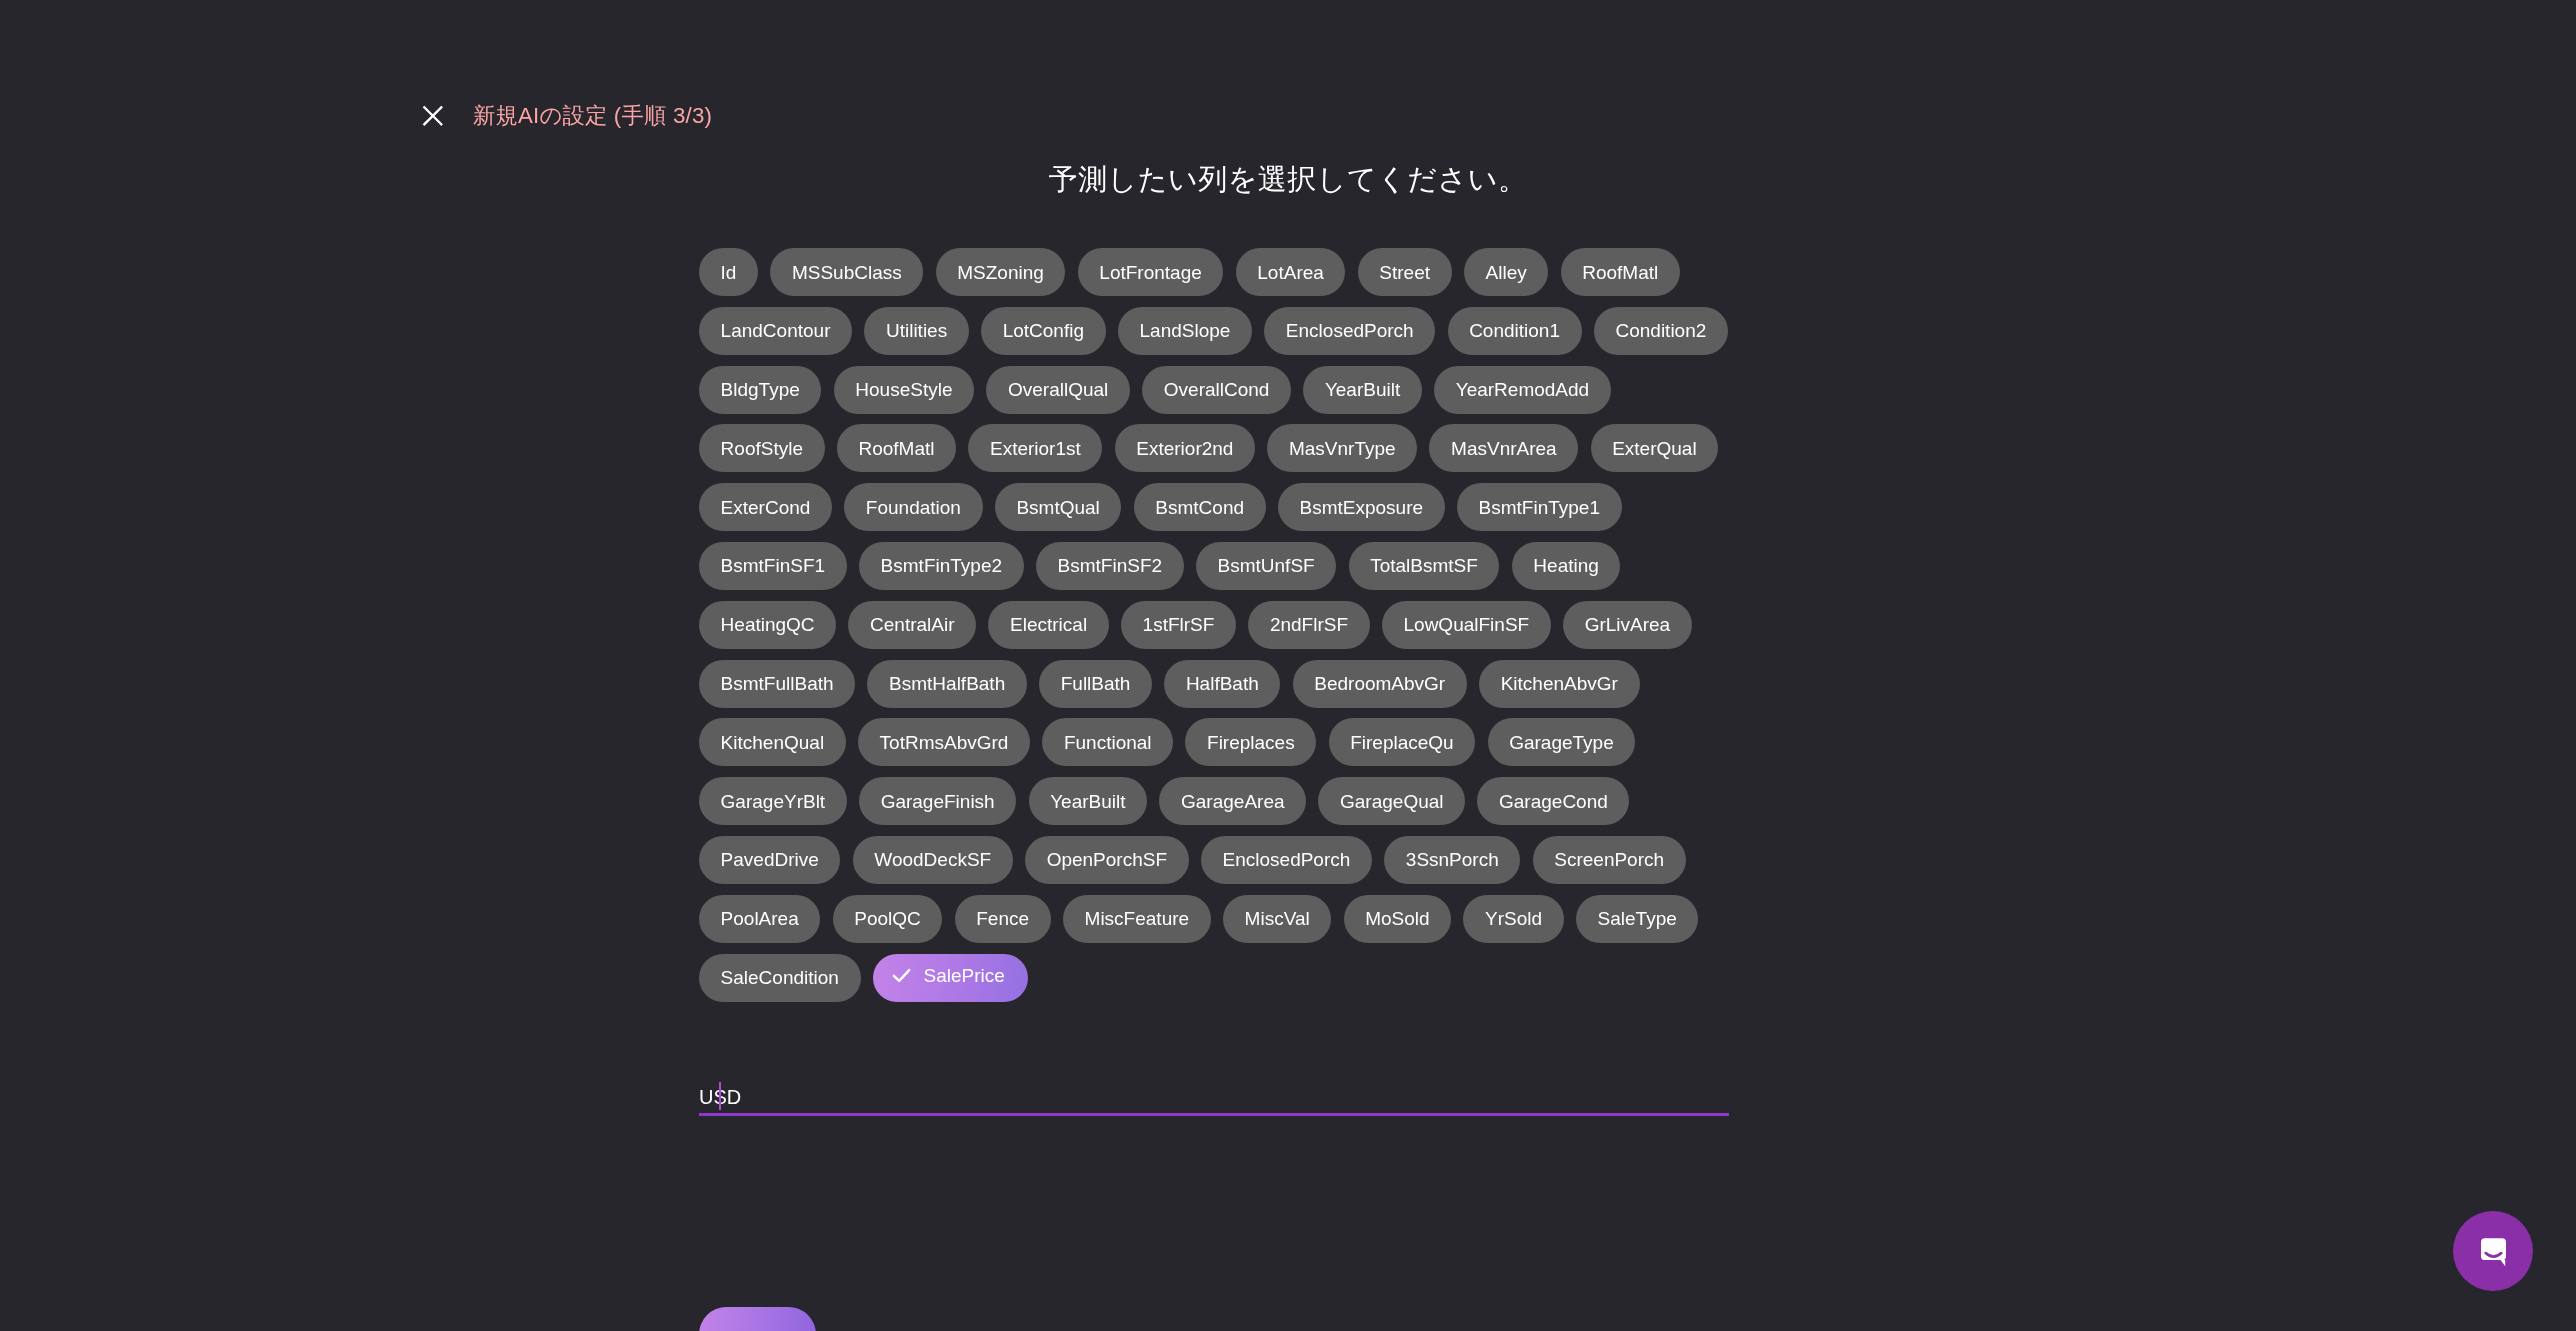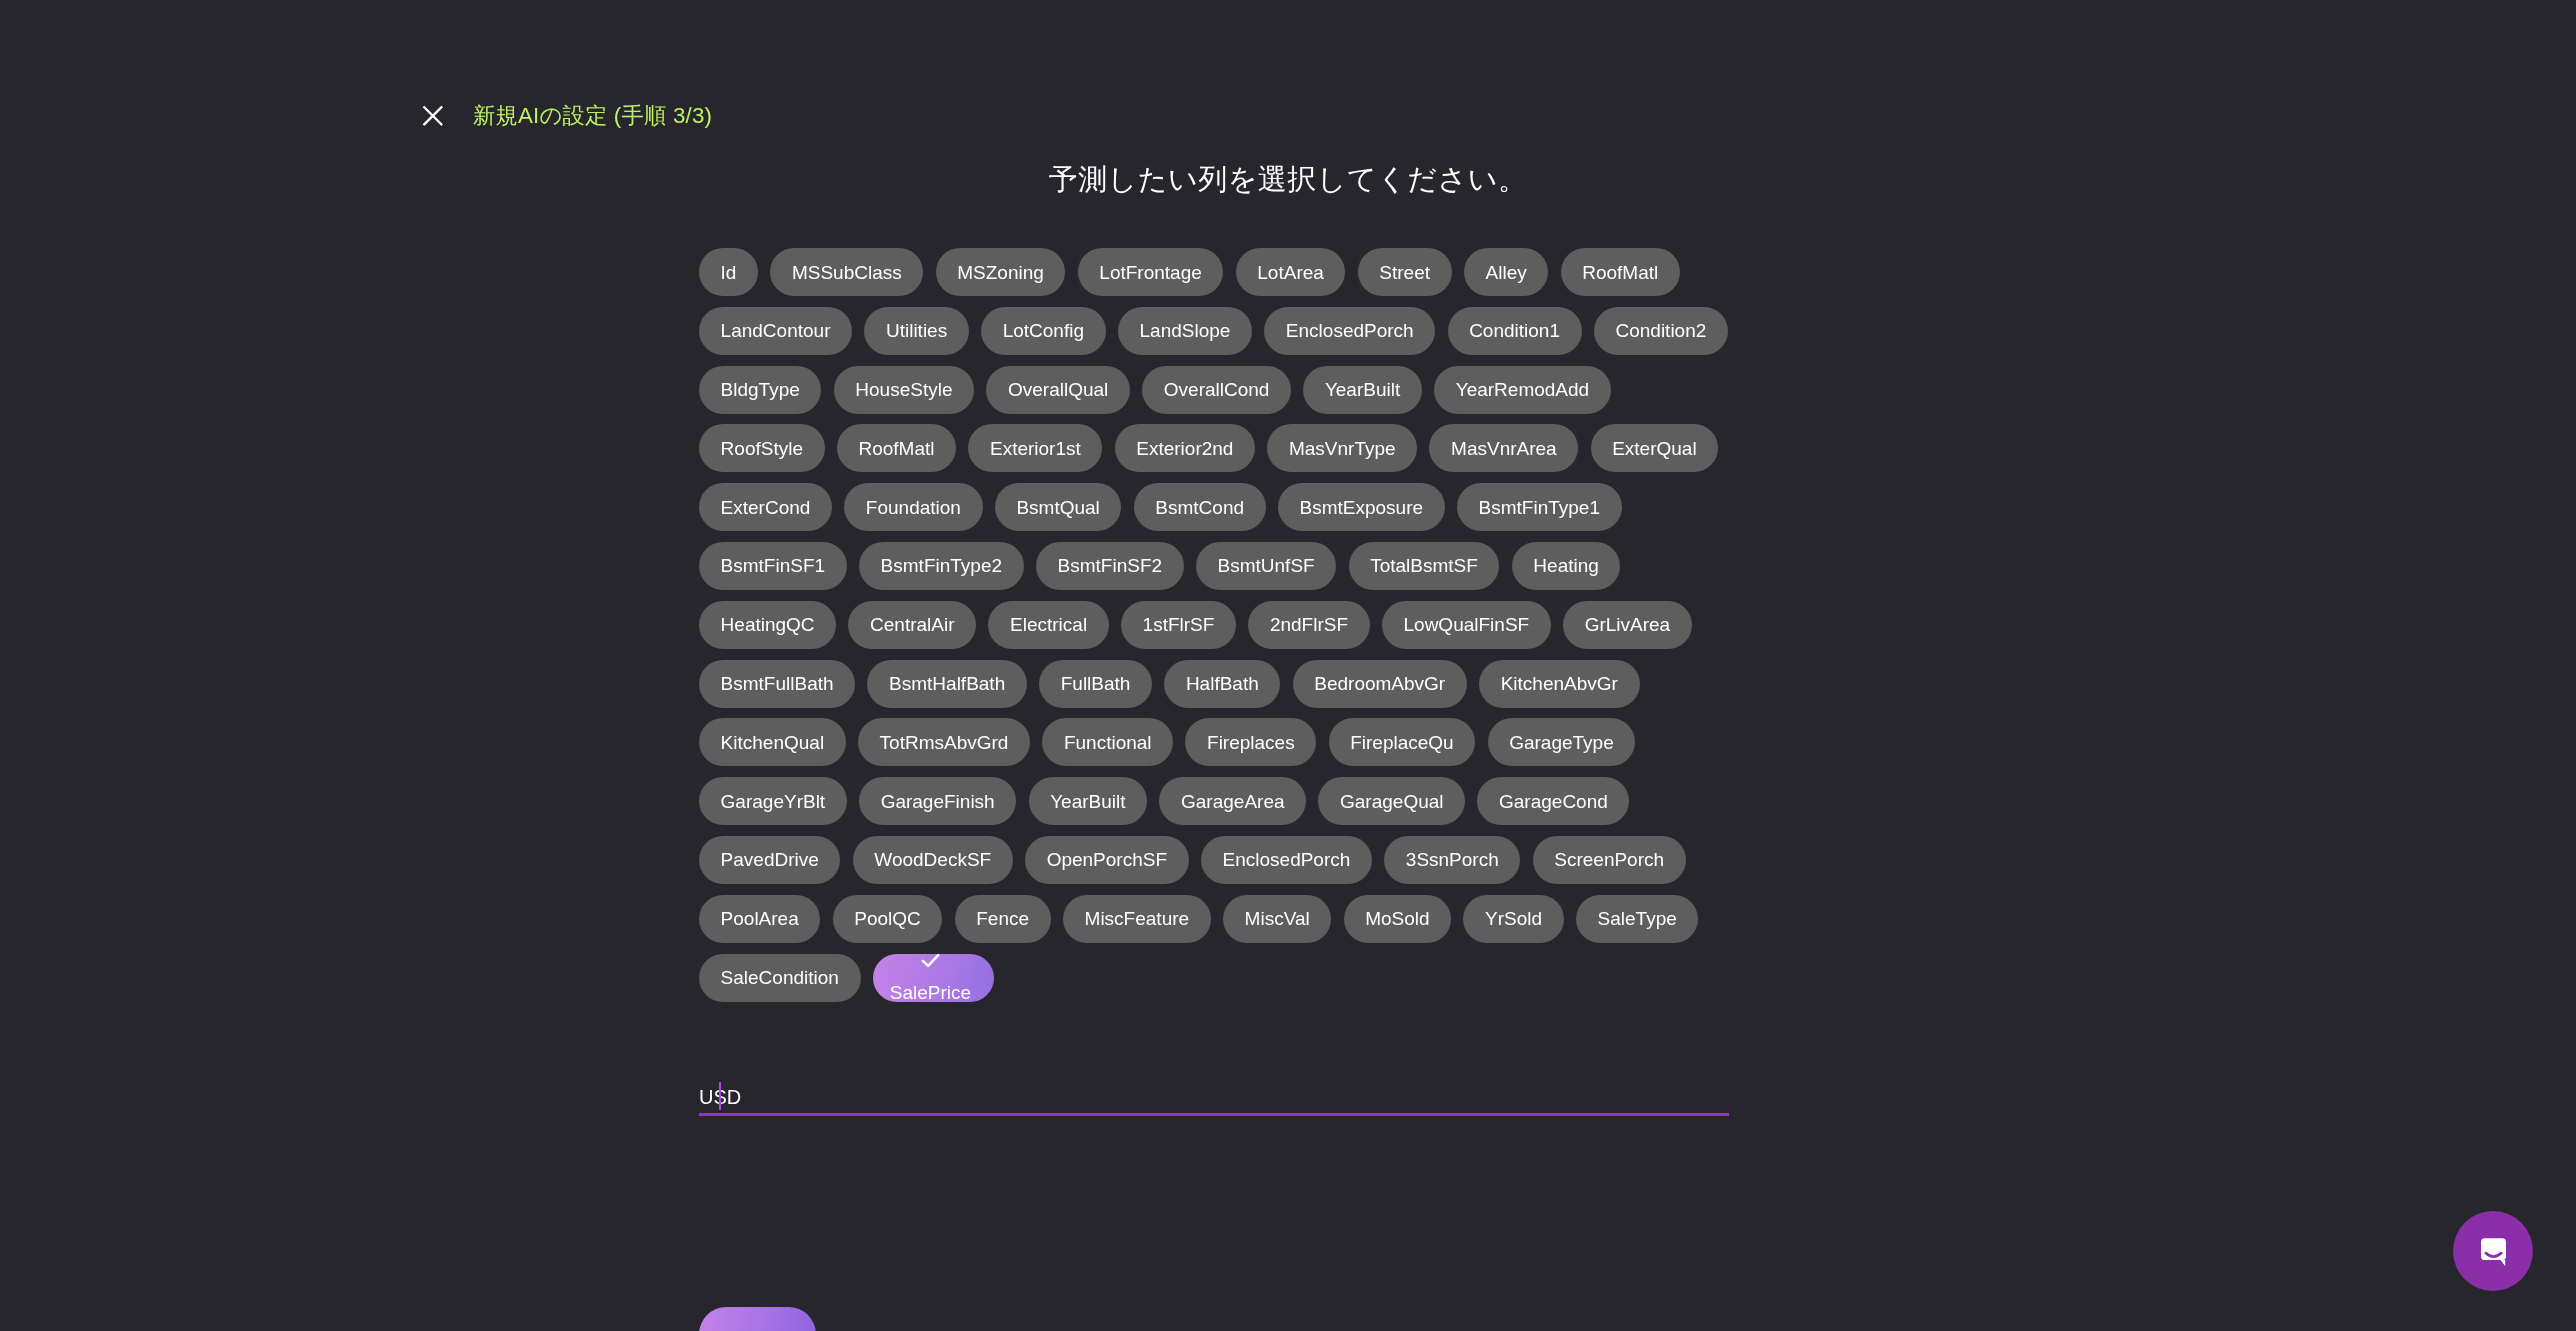"新規AIの設定 (手順 3/3)" .header-title { color: #bef264 -> #fca5a5 }
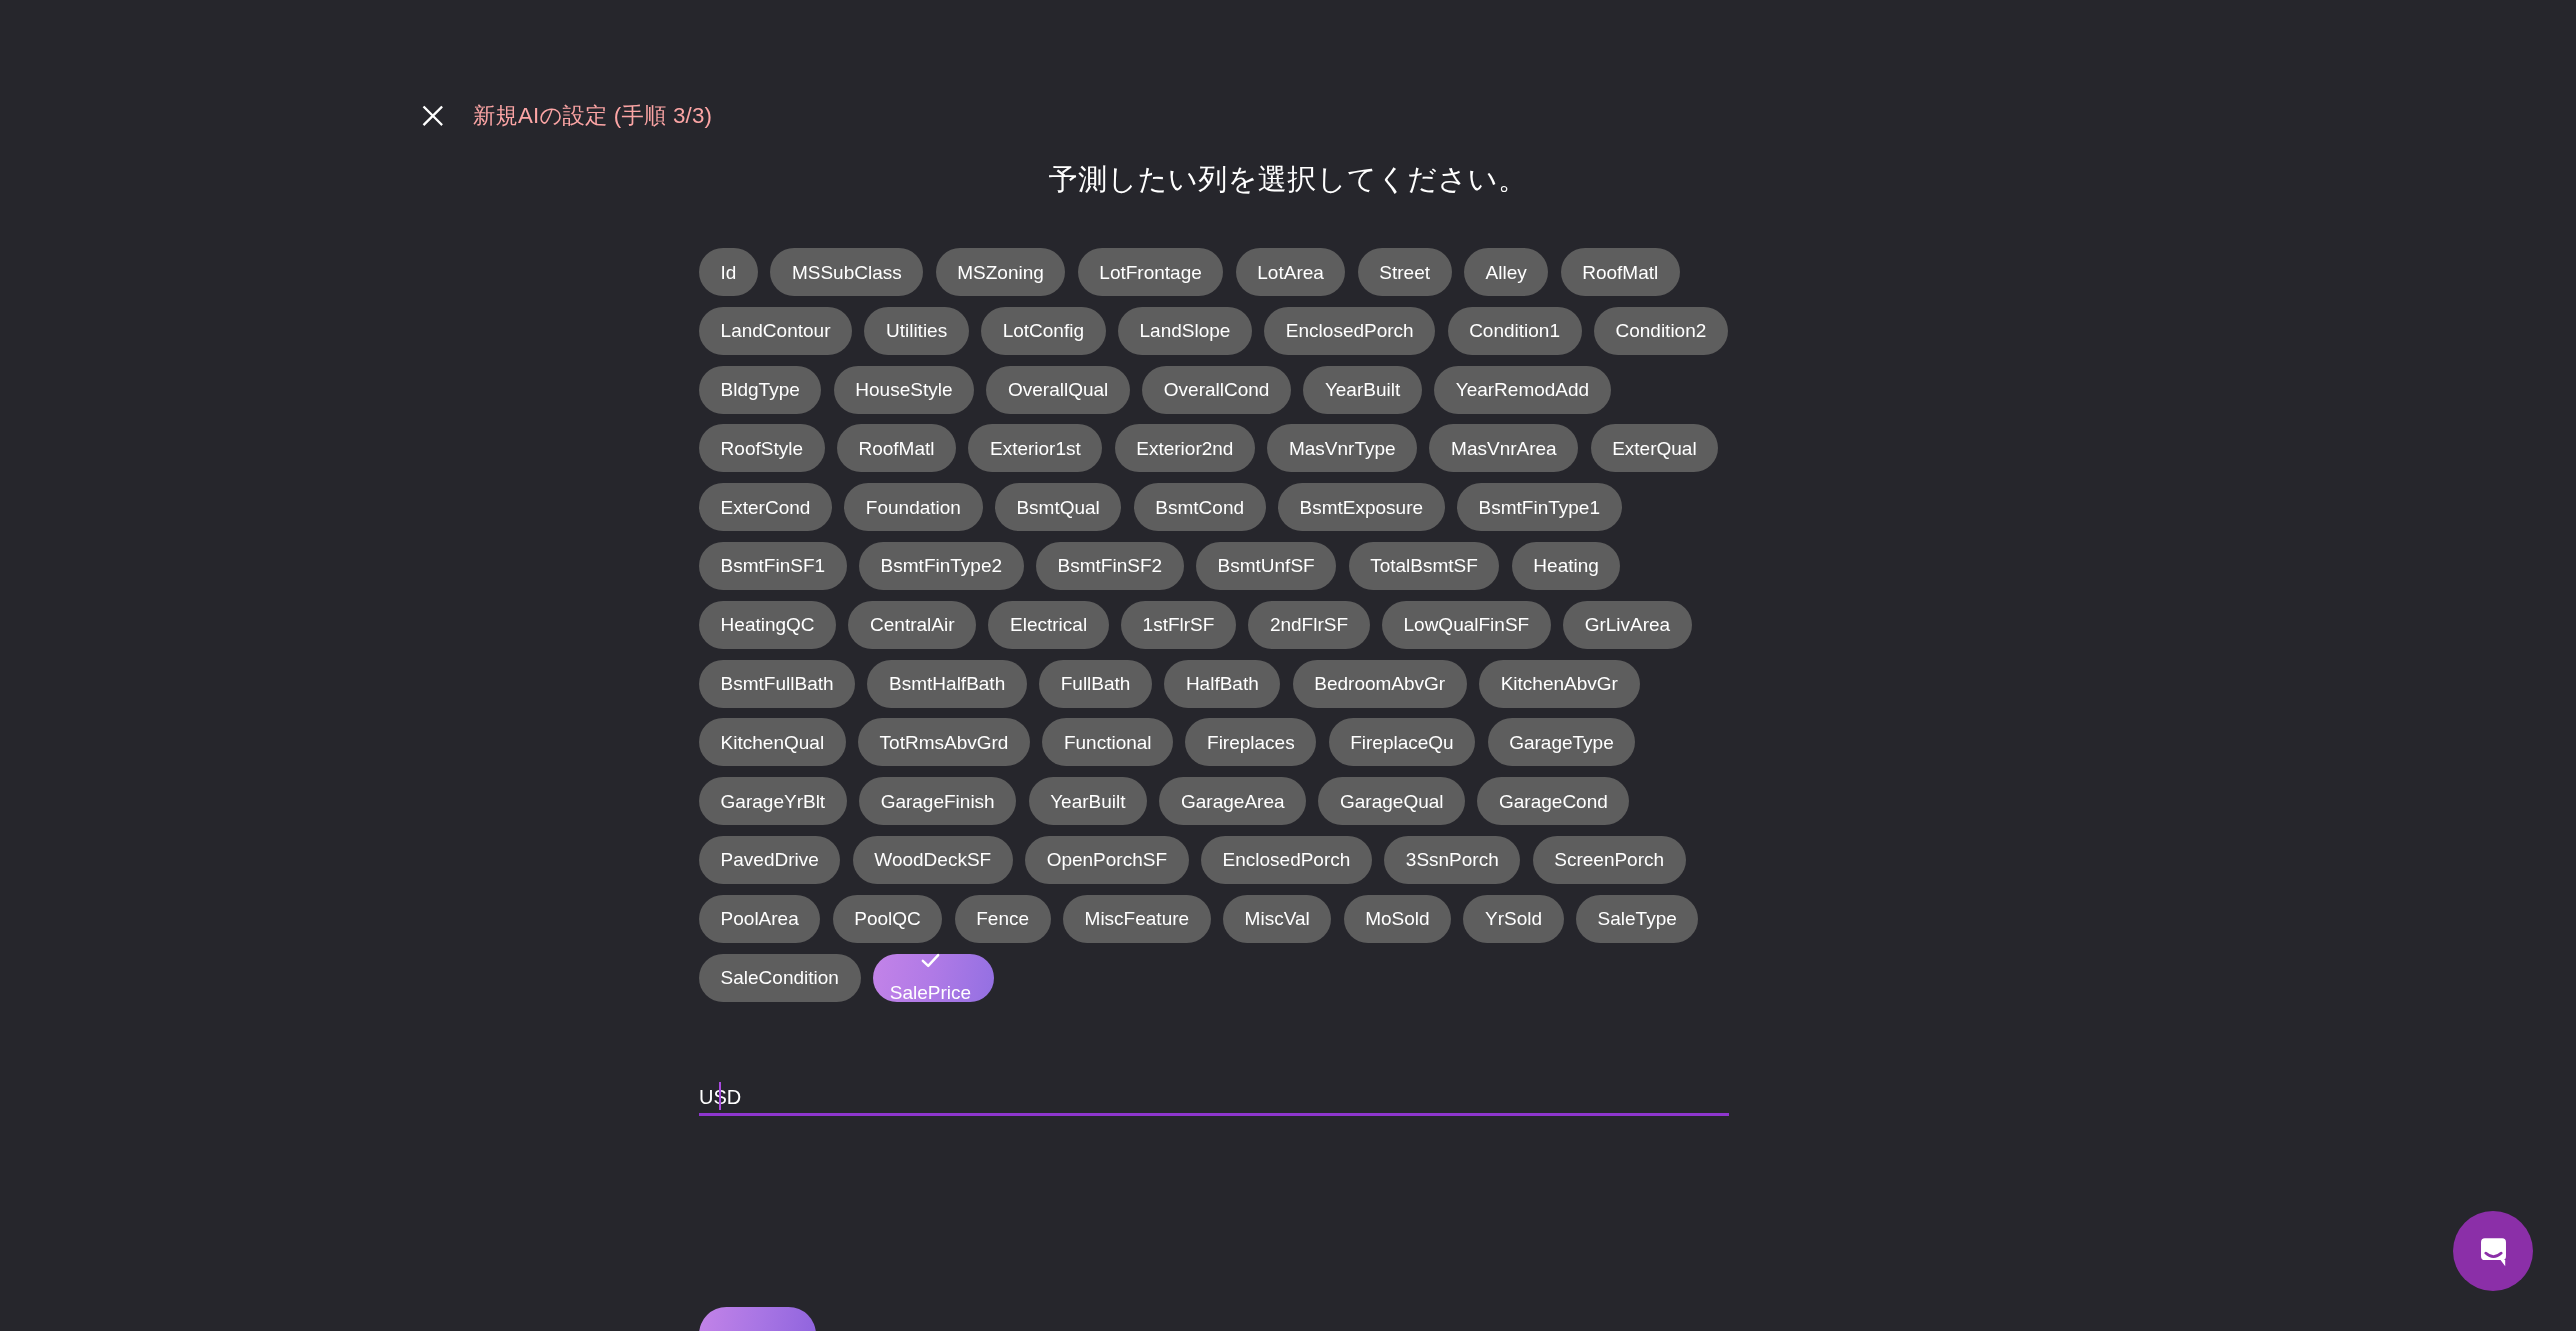"SalePrice" .chip.selected { flex-direction: column -> none }
